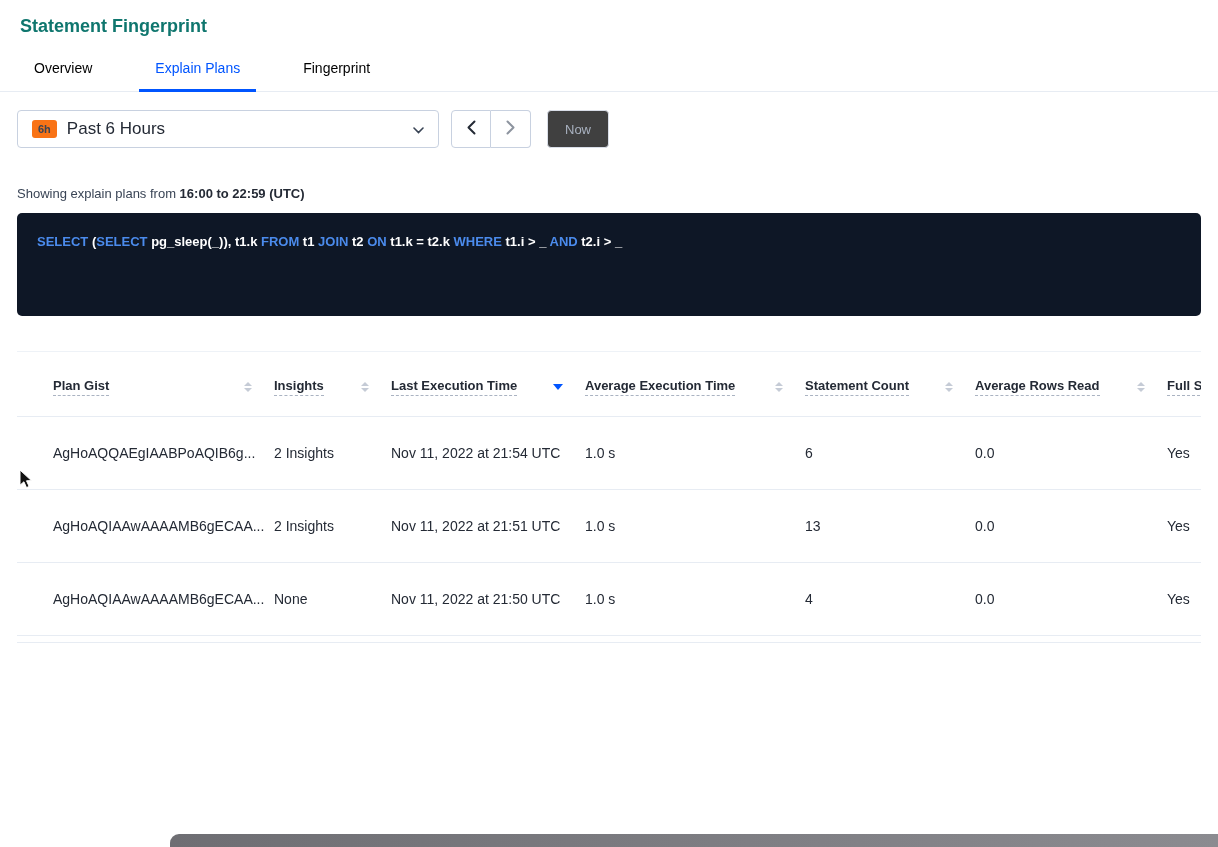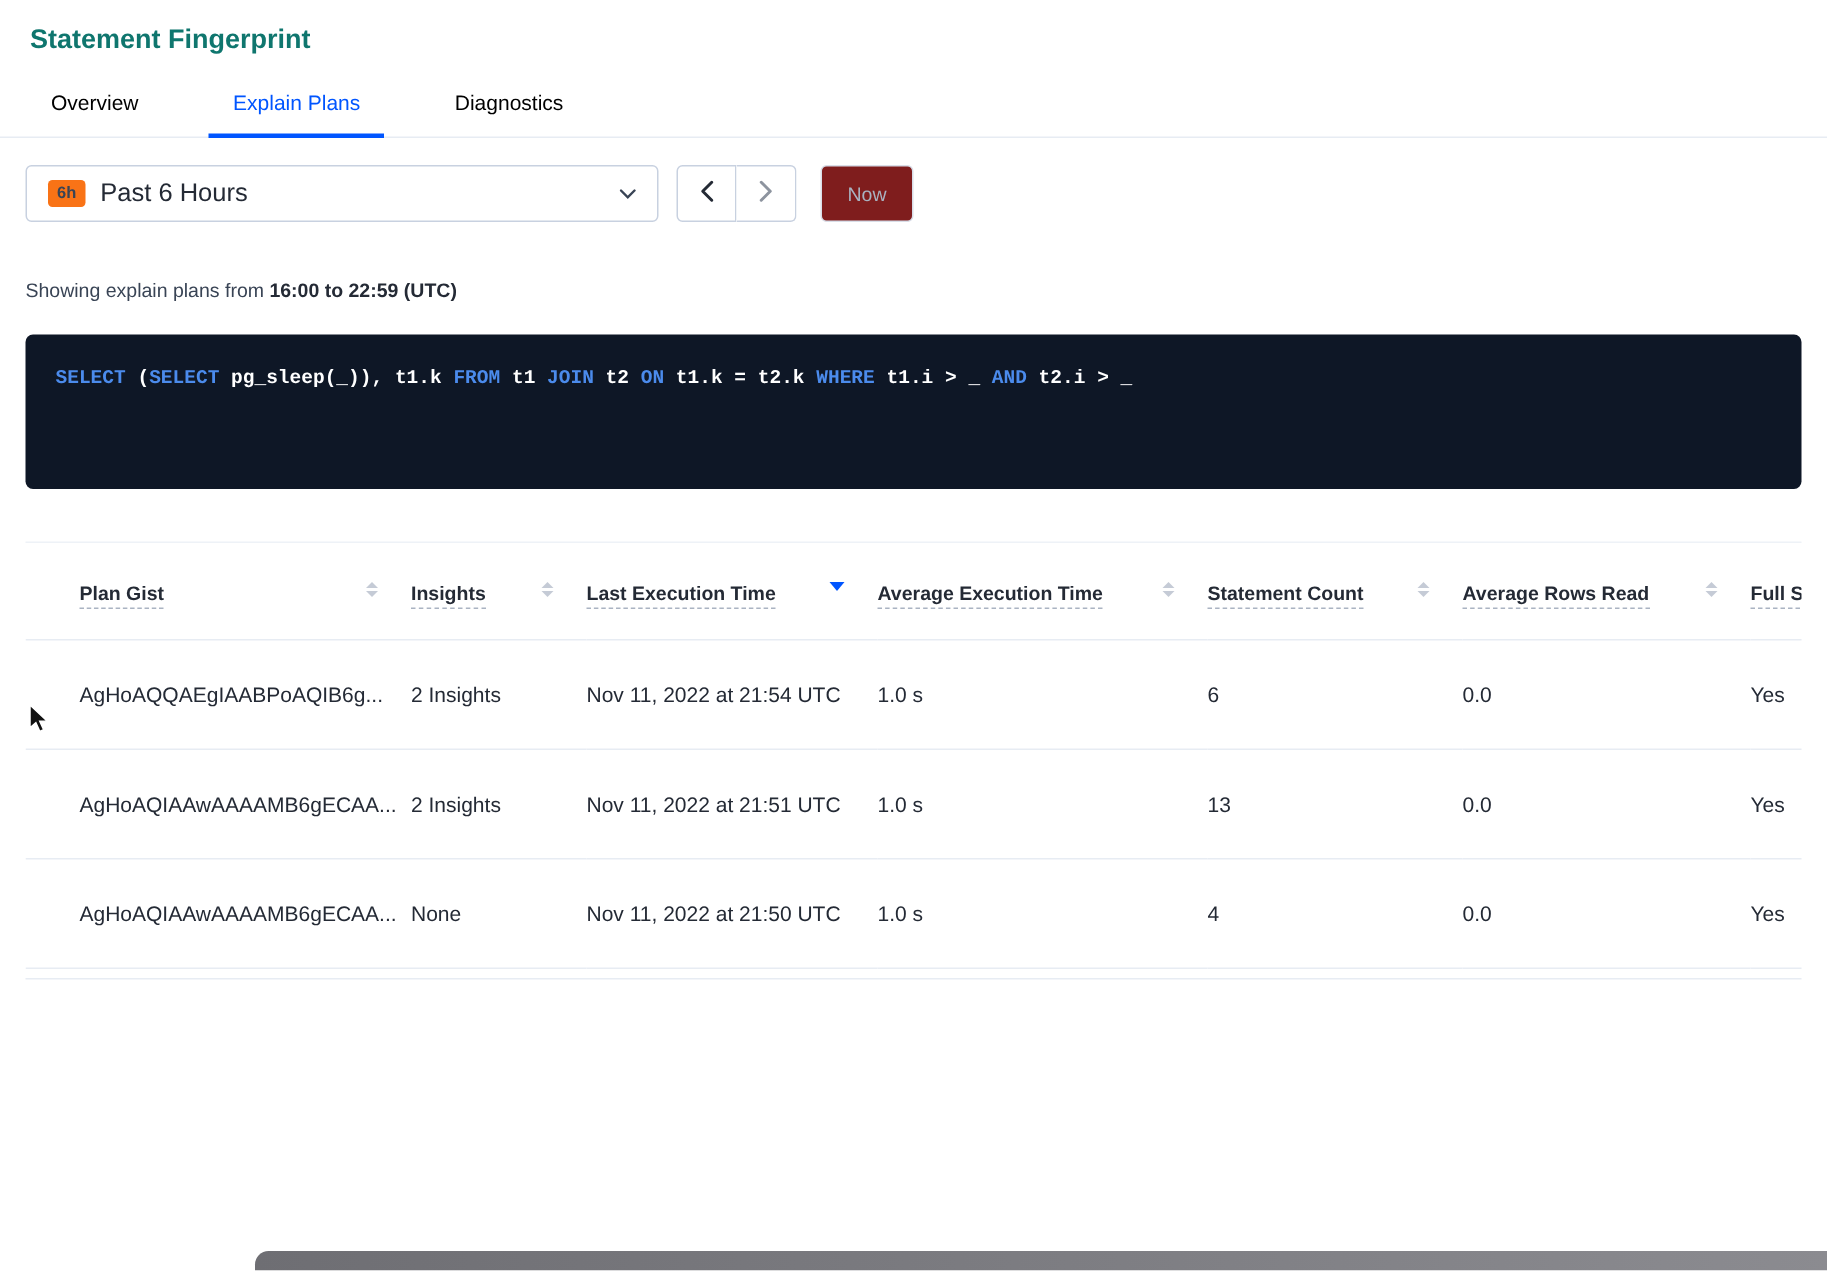"Diagnostics" div.tab { text: Diagnostics -> Fingerprint }
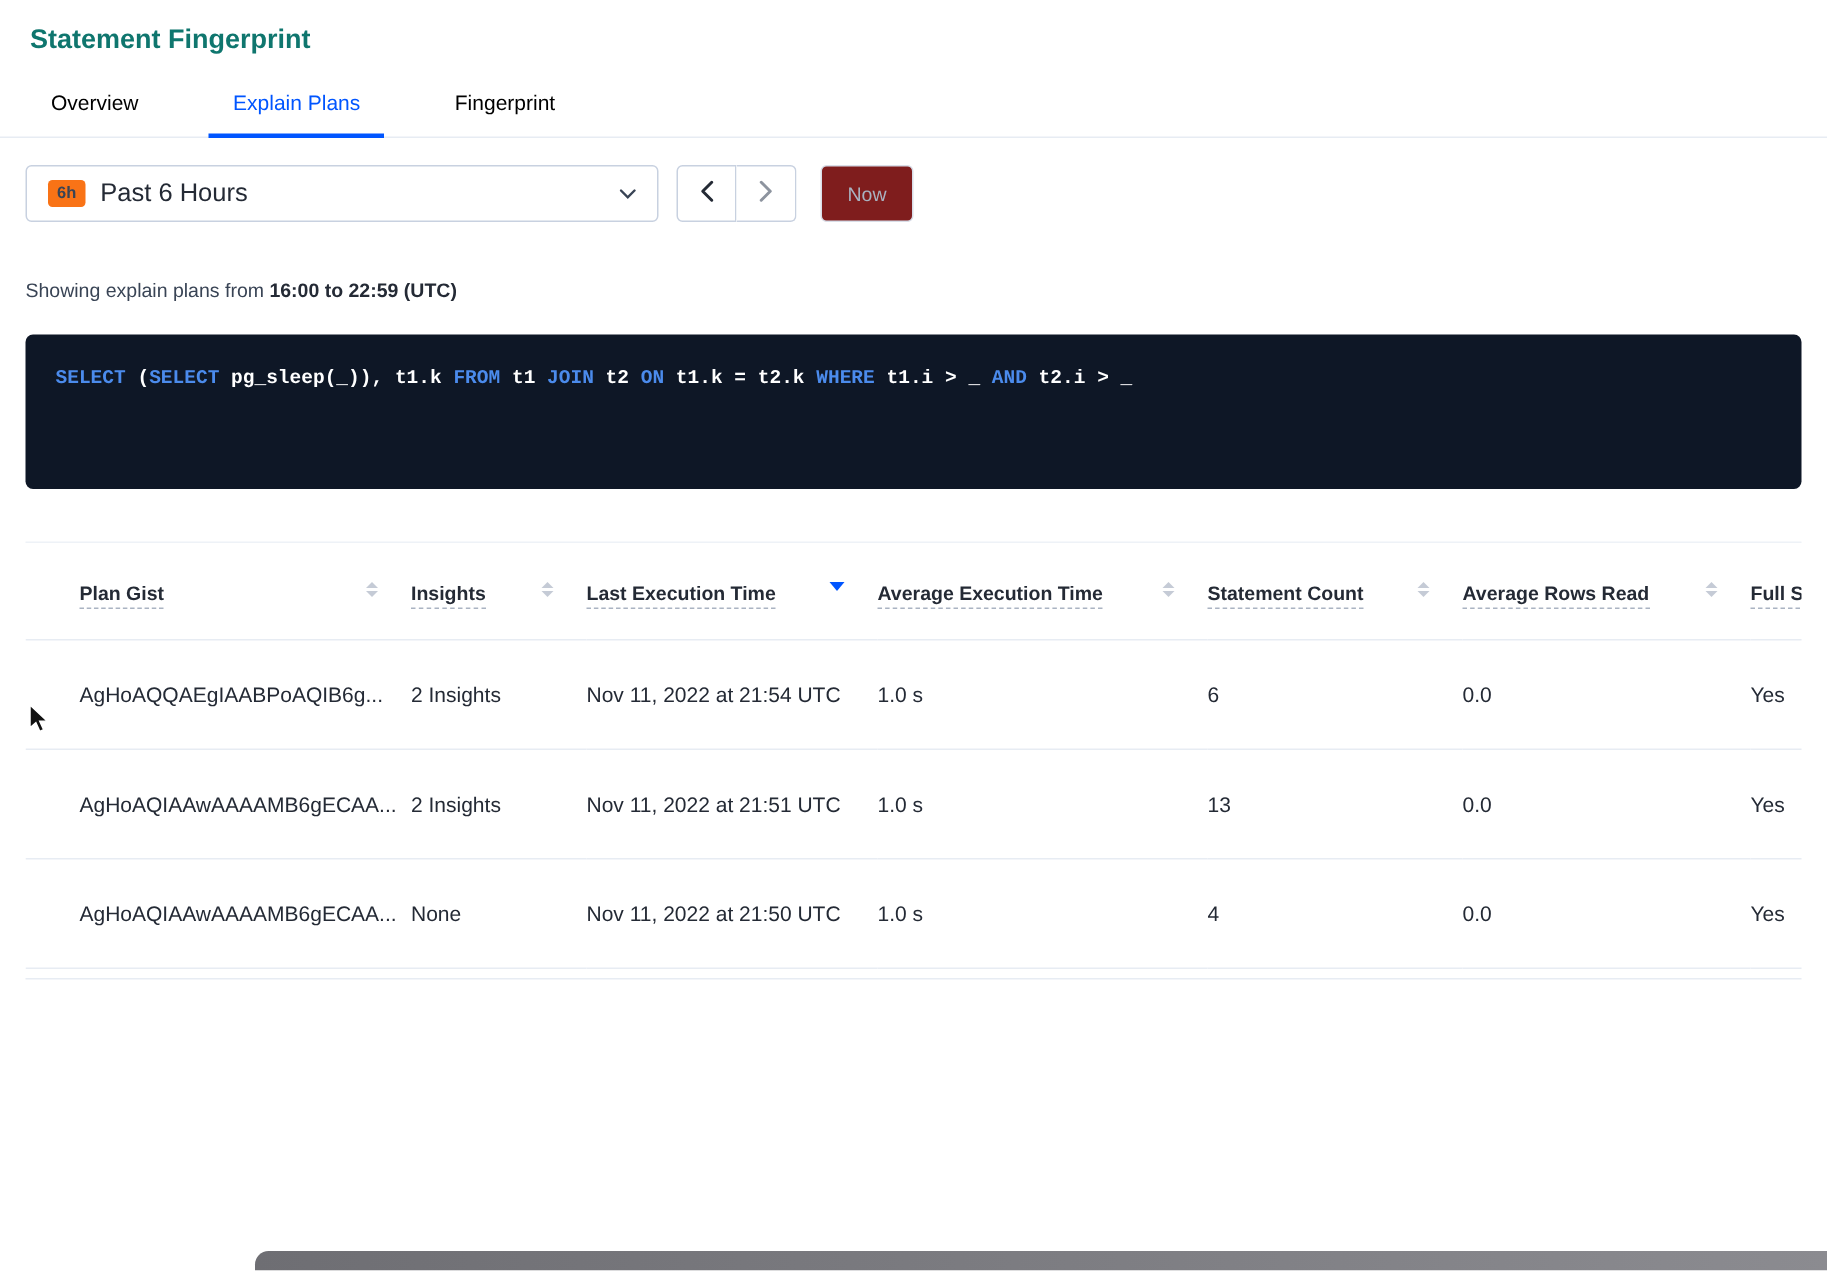"Now" .now-btn { background: #7f1d1d -> #404040 }
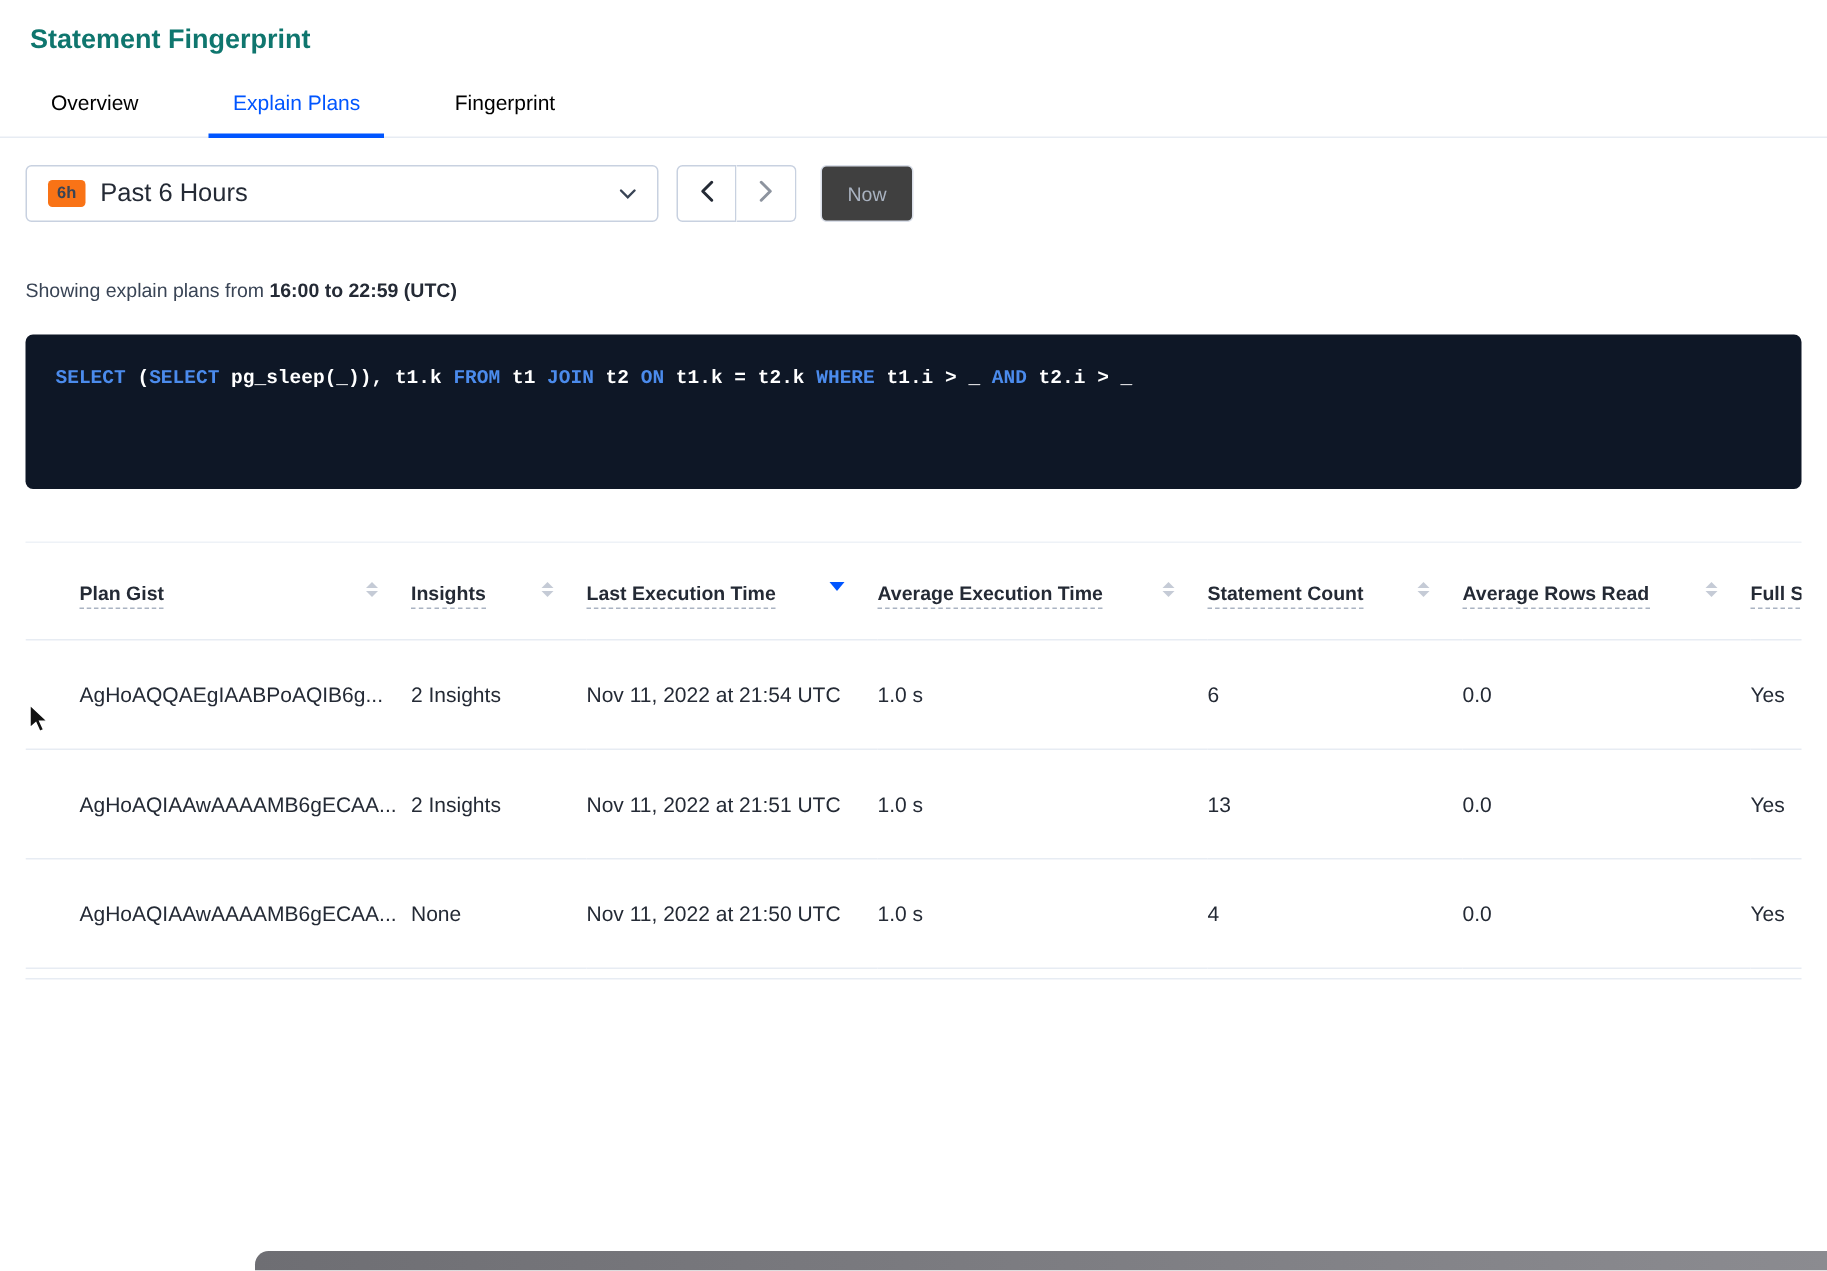"SELECT (SELECT pg_sleep(_)), t1.k FROM" .sql-box { font-family: Liberation Mono, monospace -> Liberation Sans, sans-serif; margin-top: 22px -> 12px }
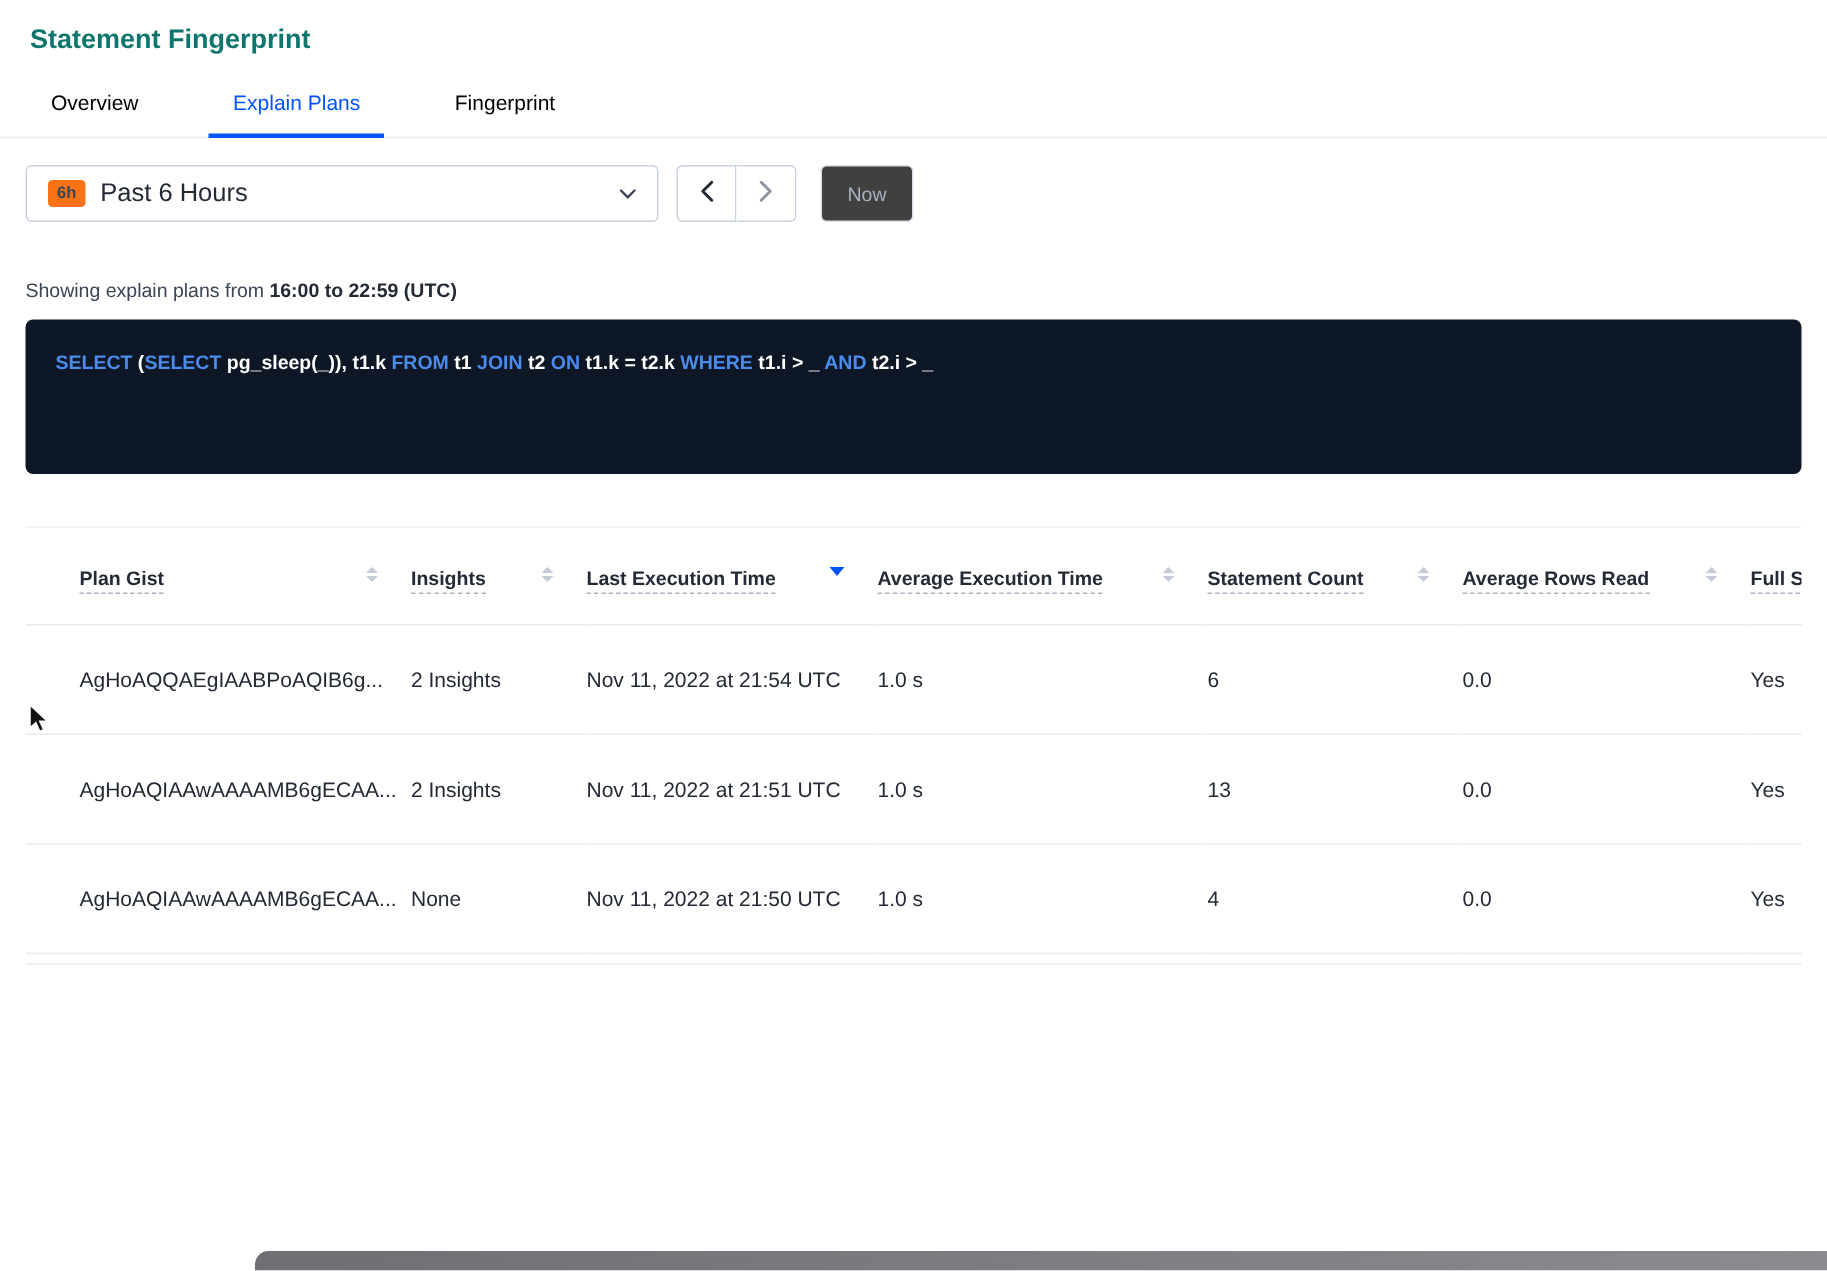"Plan Gist" th .th-inner { align-items: none -> center }
